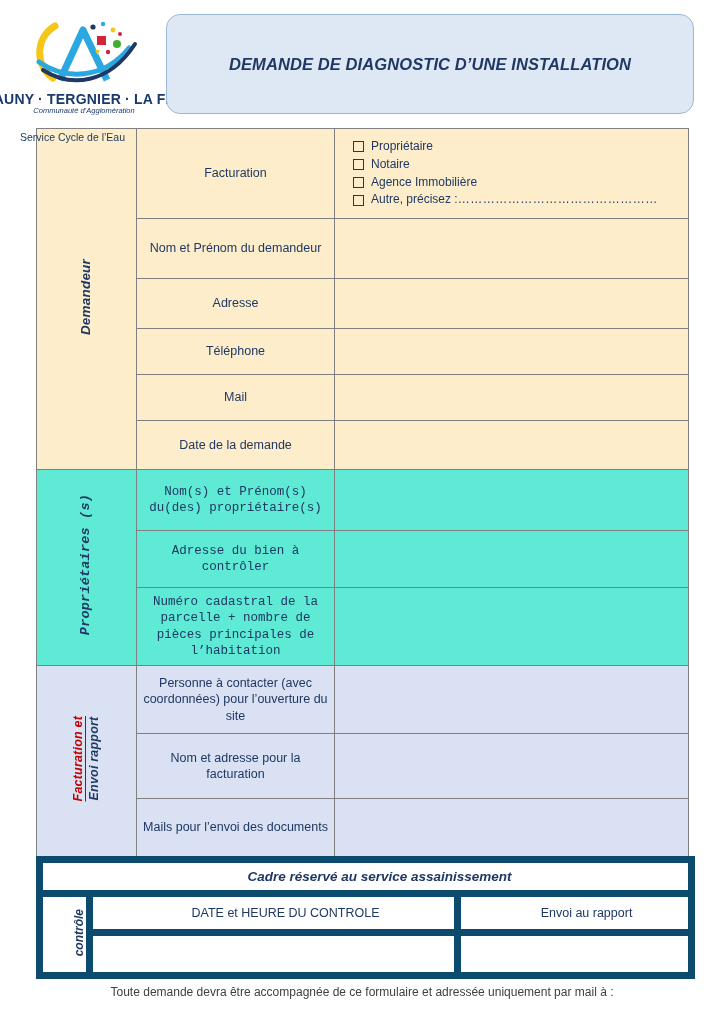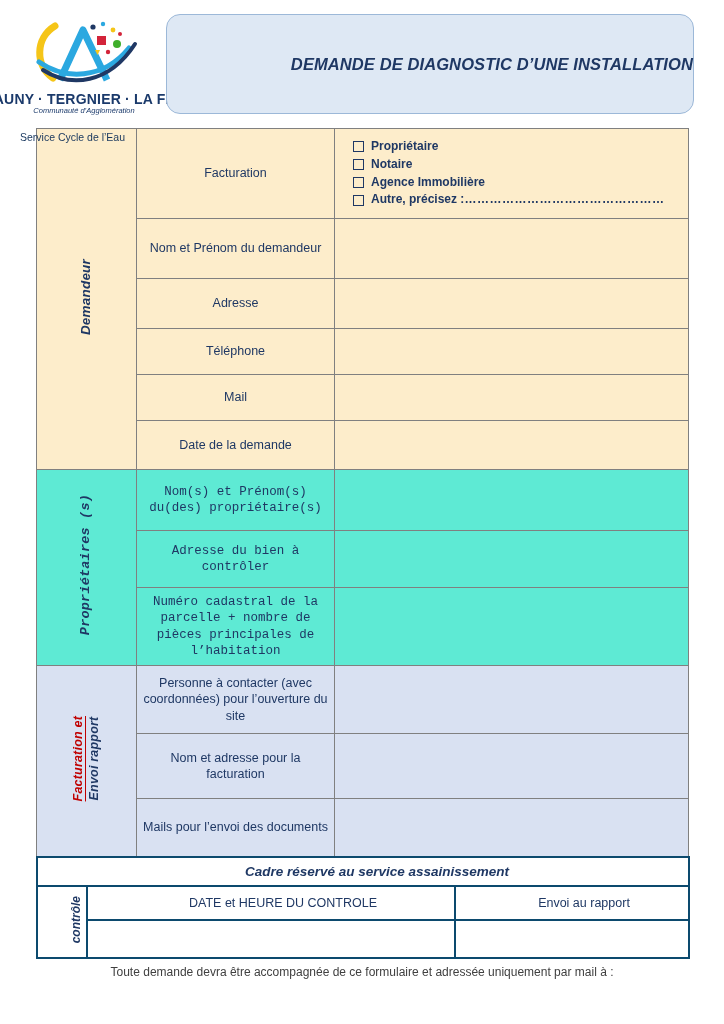"DEMANDE DE DIAGNOSTIC D’UNE INSTALLATION" .title-banner { align-items: flex-end -> center }
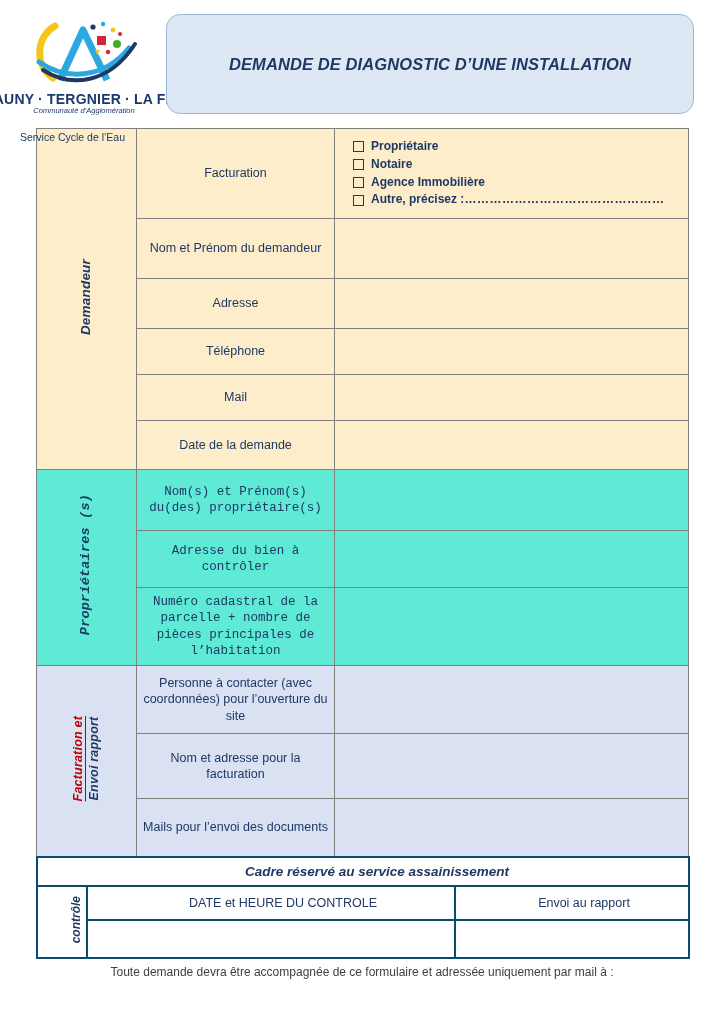"Propriétaire" .chk-list { font-weight: bold -> none }
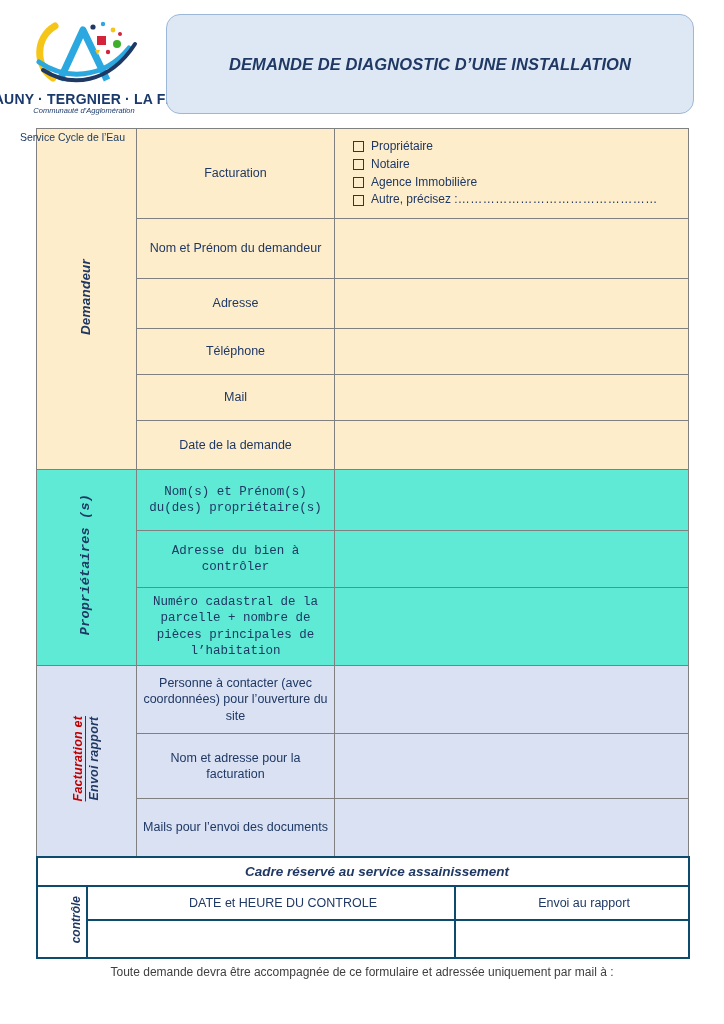"Cadre réservé au service assainissement" table.reserved td { border: 2px solid #0c4a6e -> 7px solid #0c4a6e }
